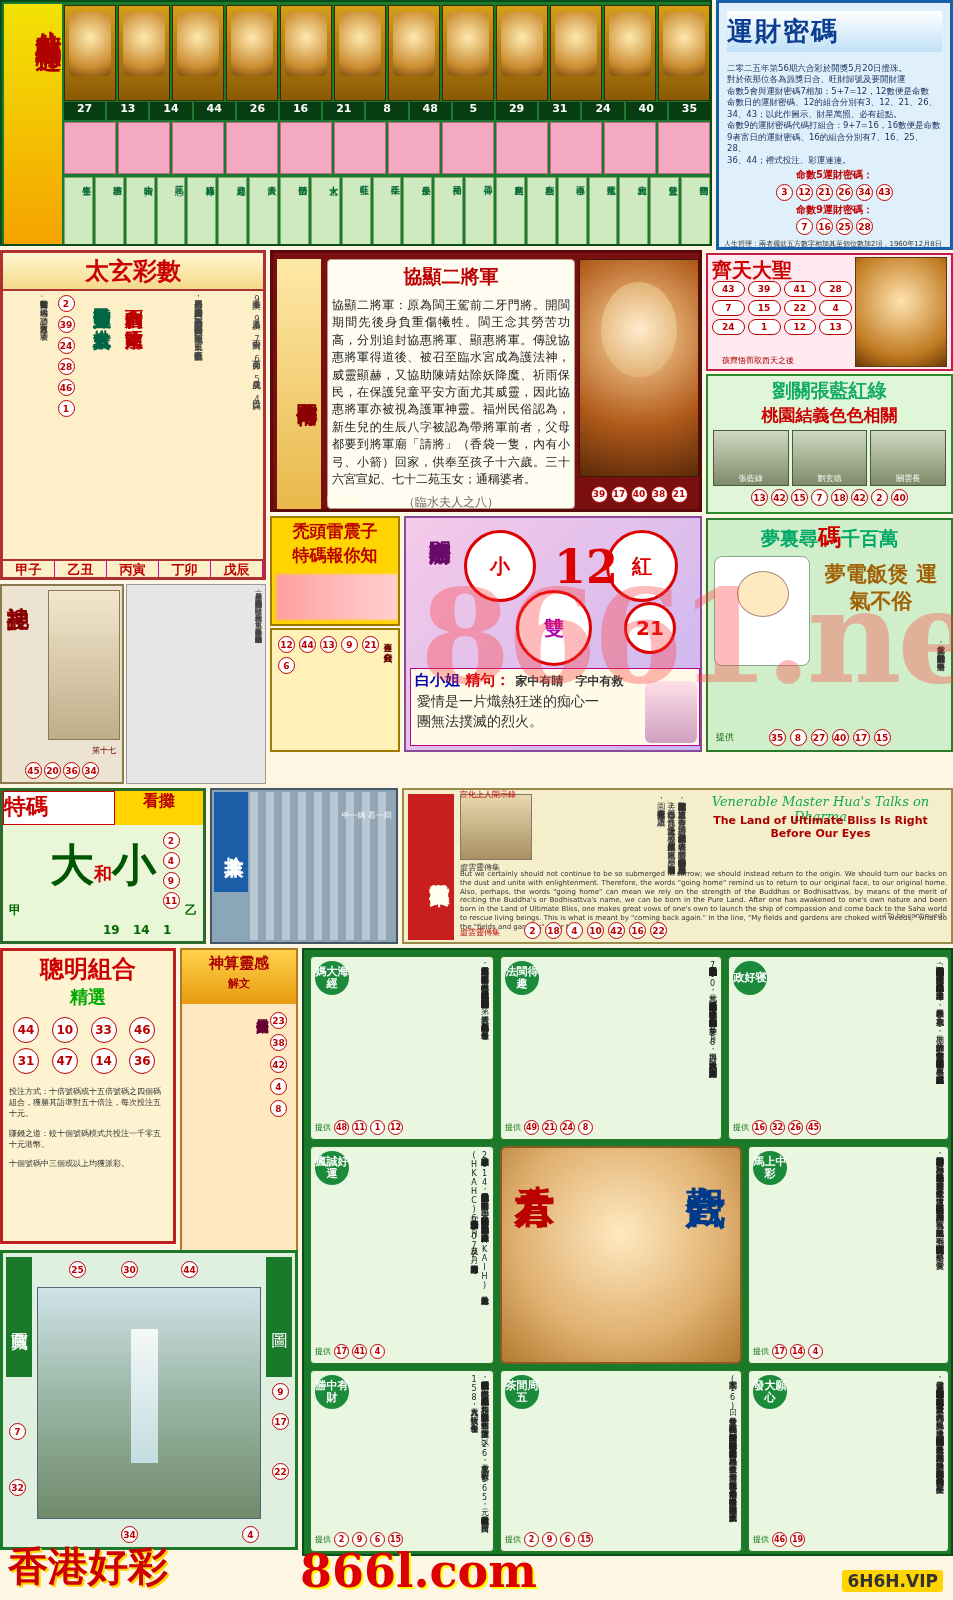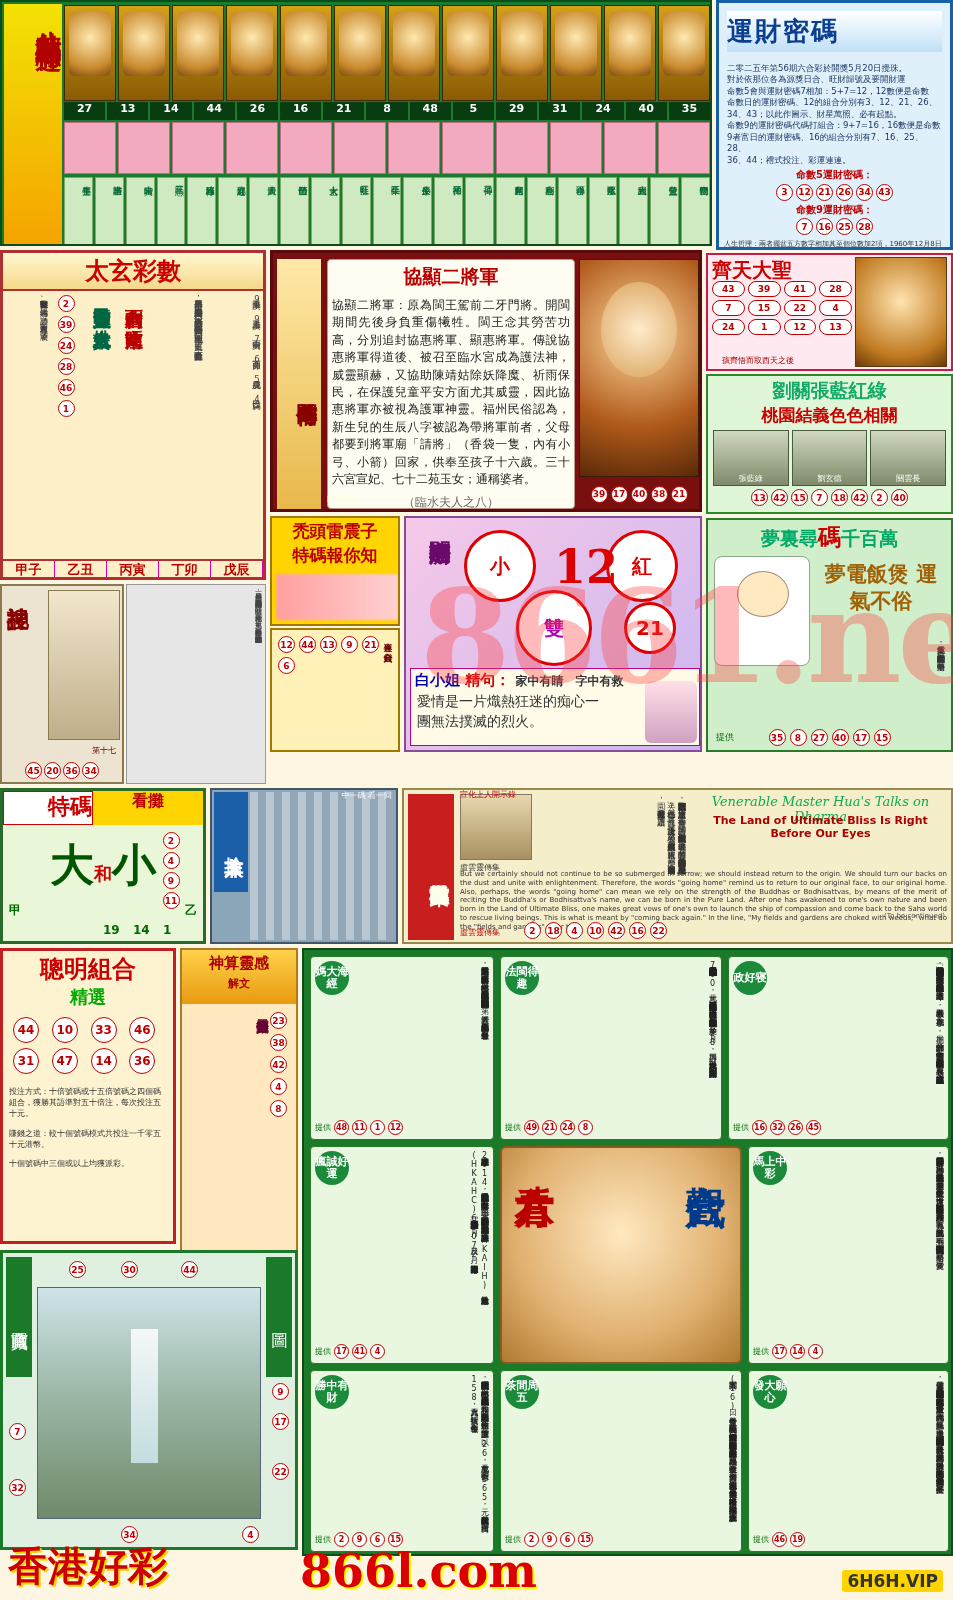"特碼" #tema .hd .a { text-align: right -> left; width: 90px -> 112px }
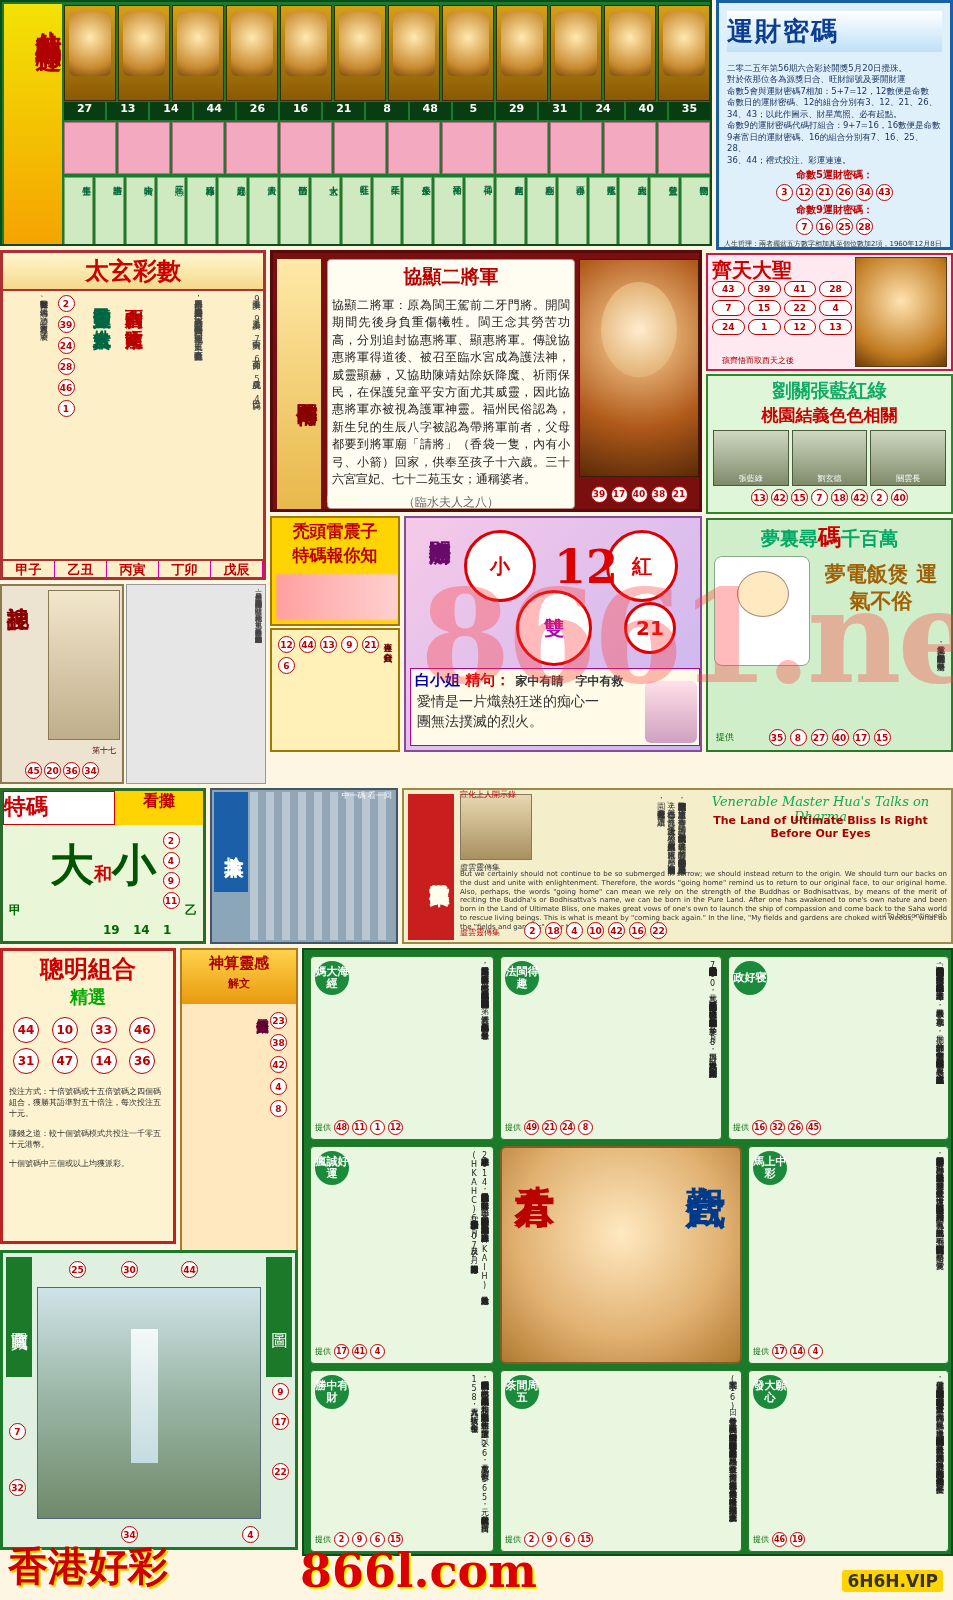"中一碼 看一回" div { top: 0 -> 20px }
